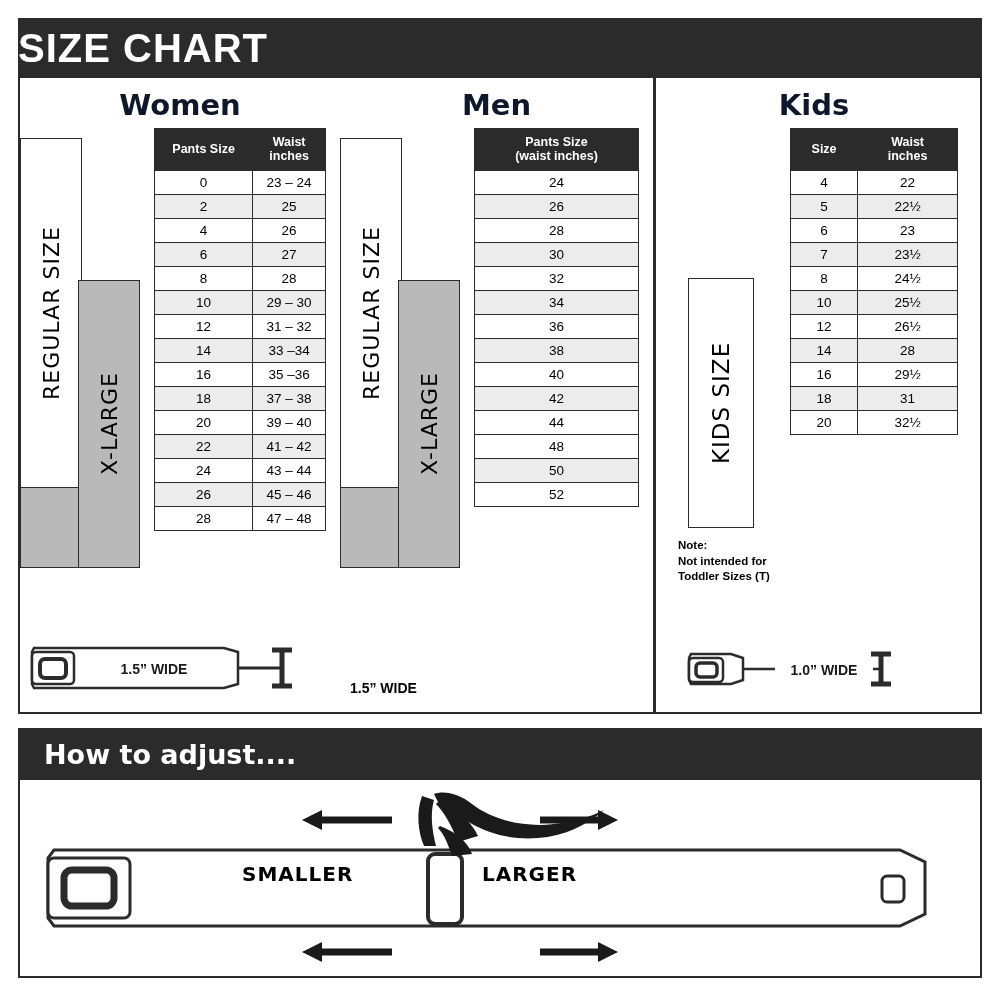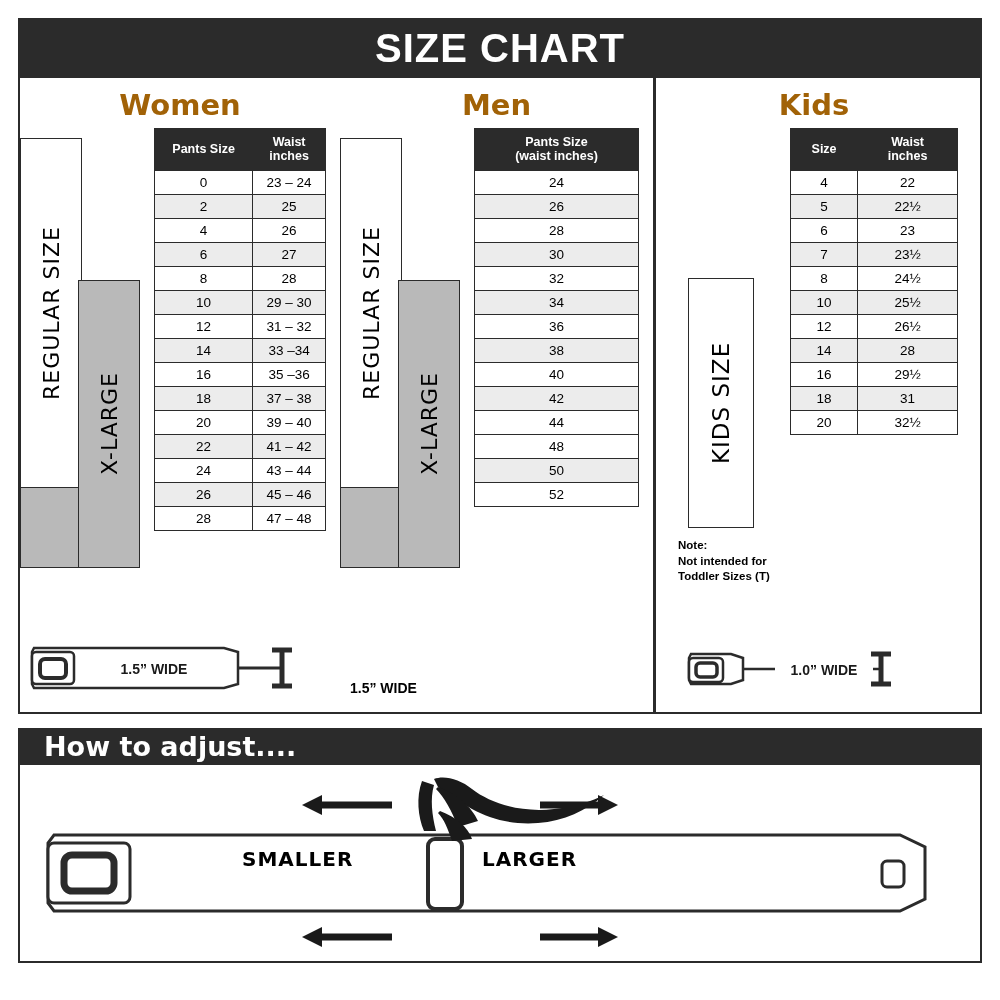"SIZE CHART" .title-bar { text-align: center -> none }
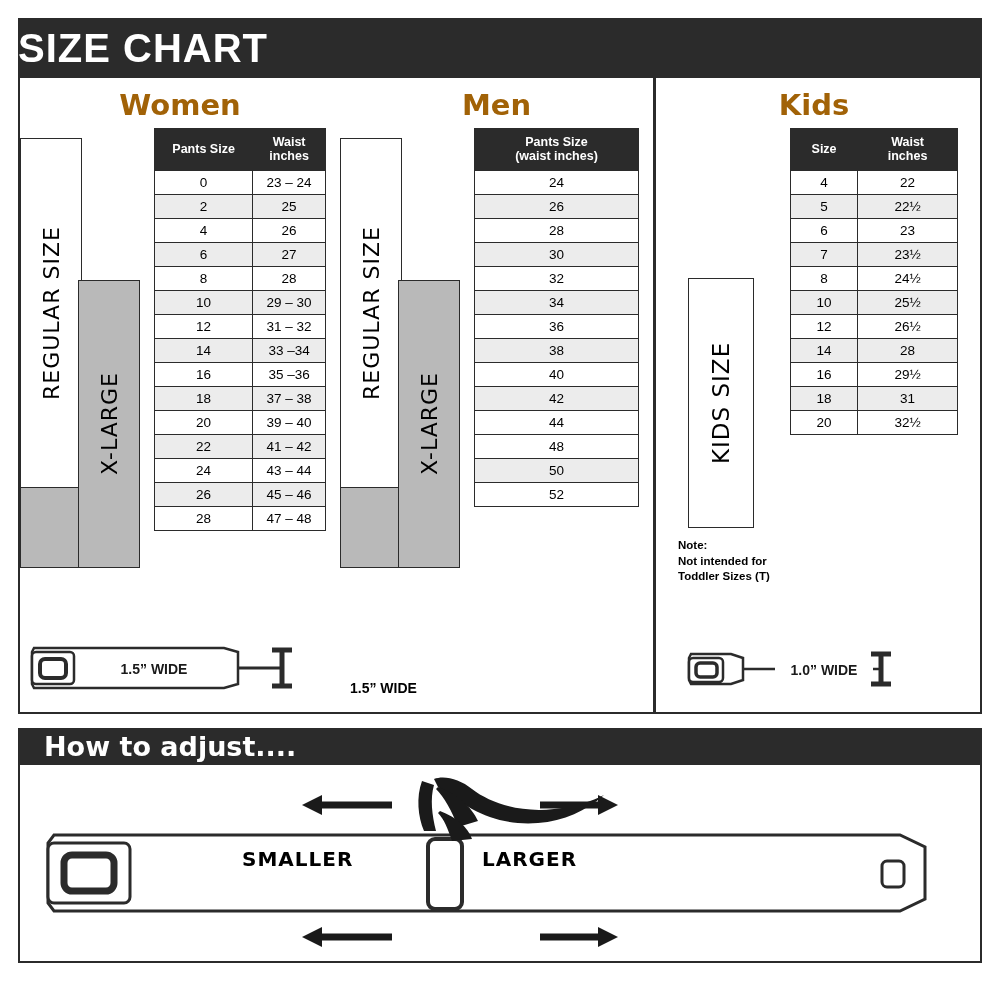"Women" .panel-heading { color: #a16207 -> #0f172a }
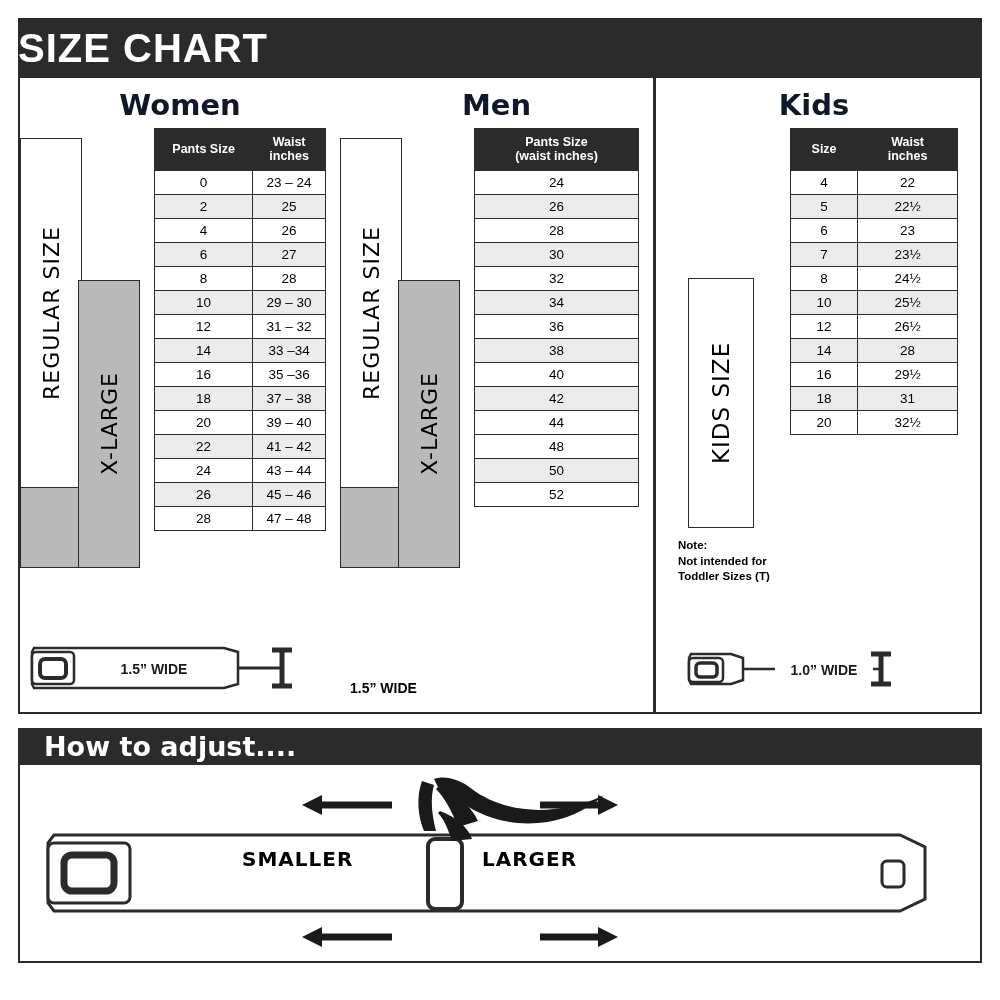"How to adjust...." .adjust-bar { height: 37px -> 52px }
